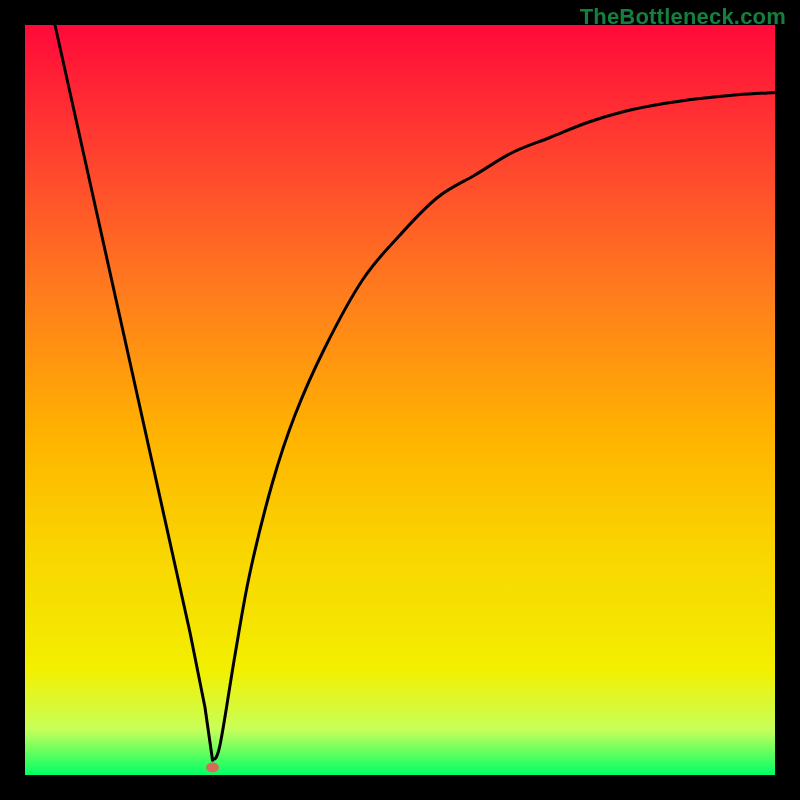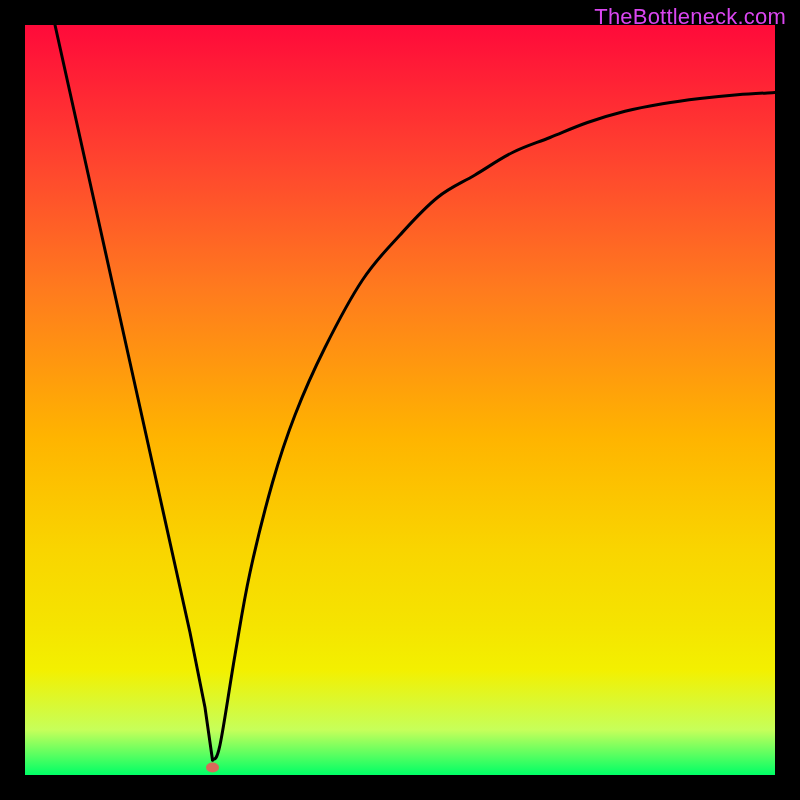"TheBottleneck.com" .watermark { color: #d946ef -> #15803d; font-weight: 400 -> 700 }
